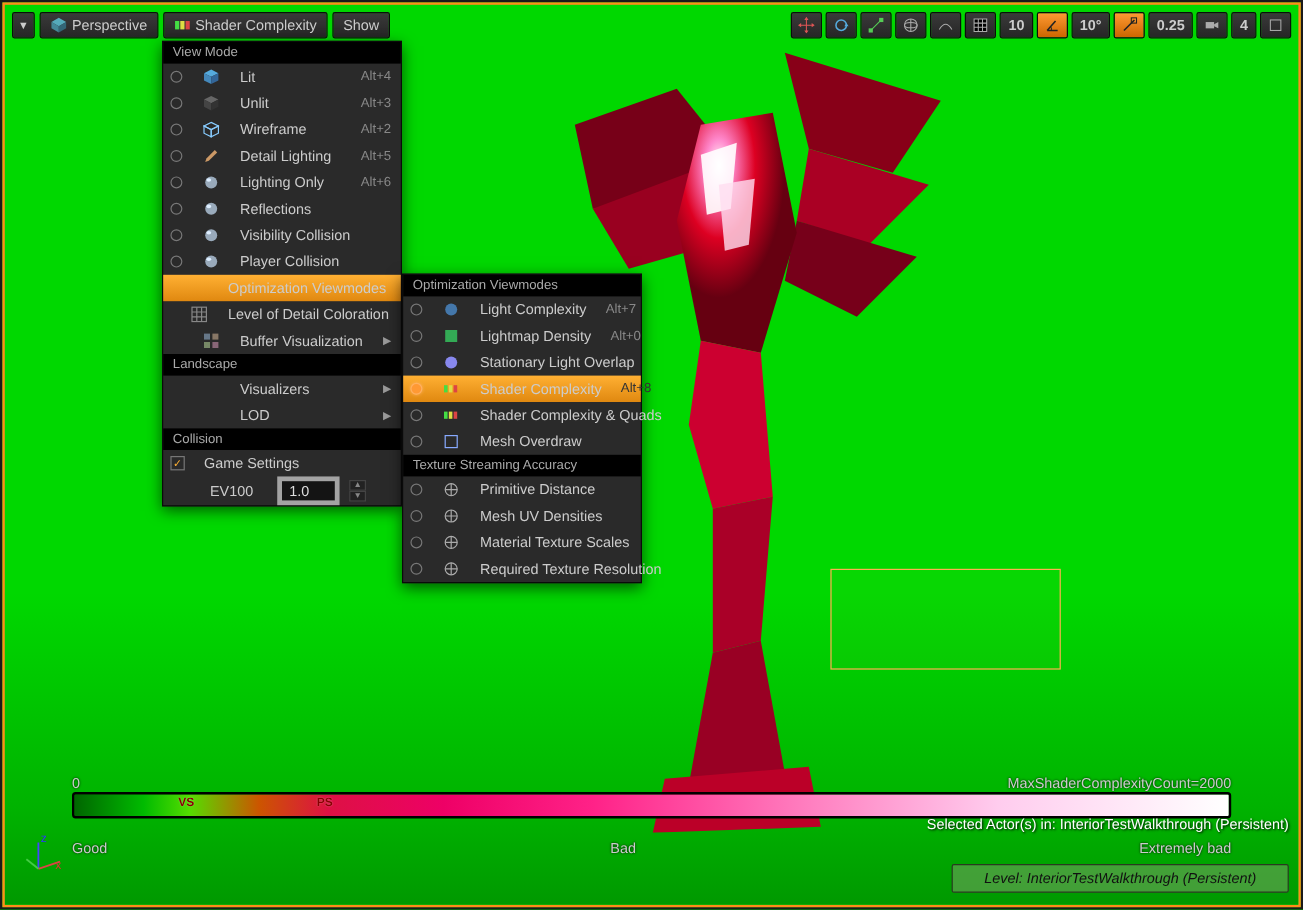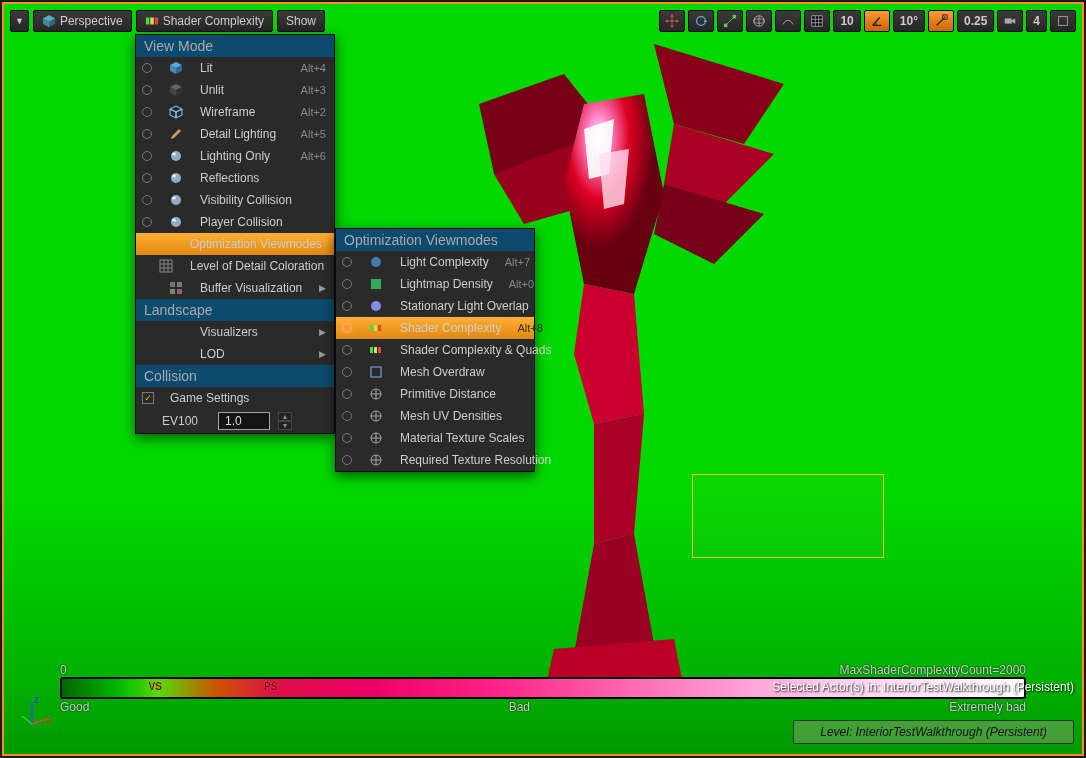"View Mode" .menu .hdr { background: #0c4a6e -> #000000; font-size: 14px -> 11px }
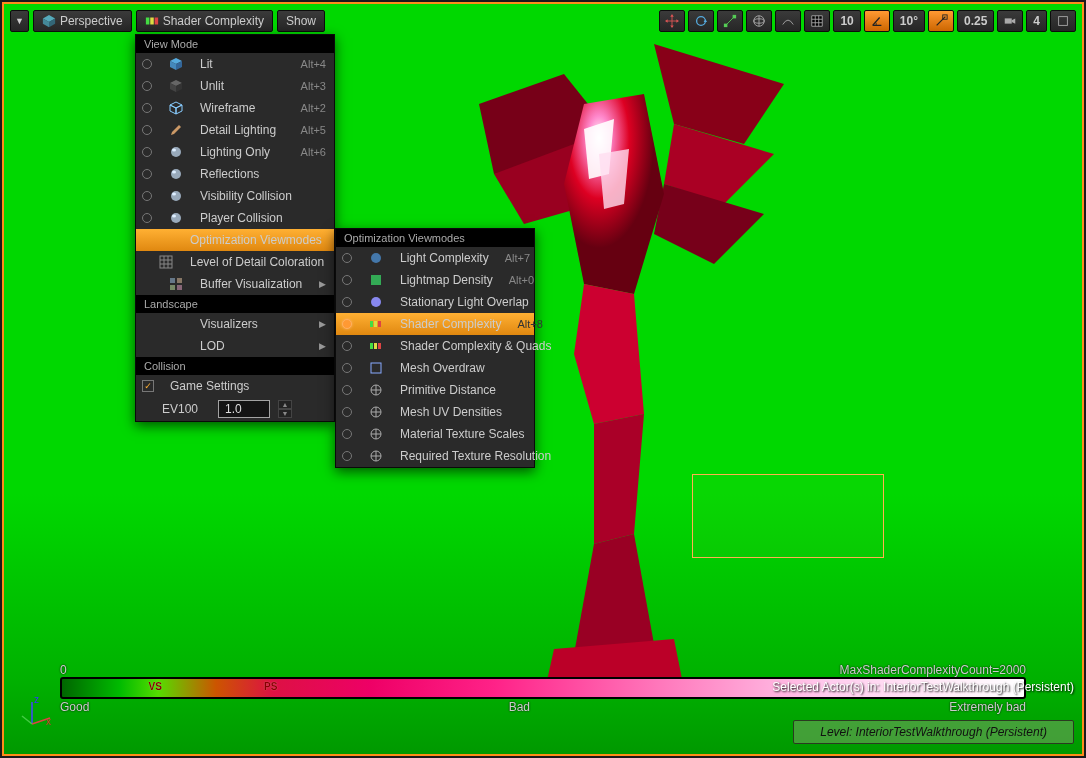"Texture Streaming Accuracy" div.hdr { html: none -> <div>Texture Streaming Accuracy</div> }
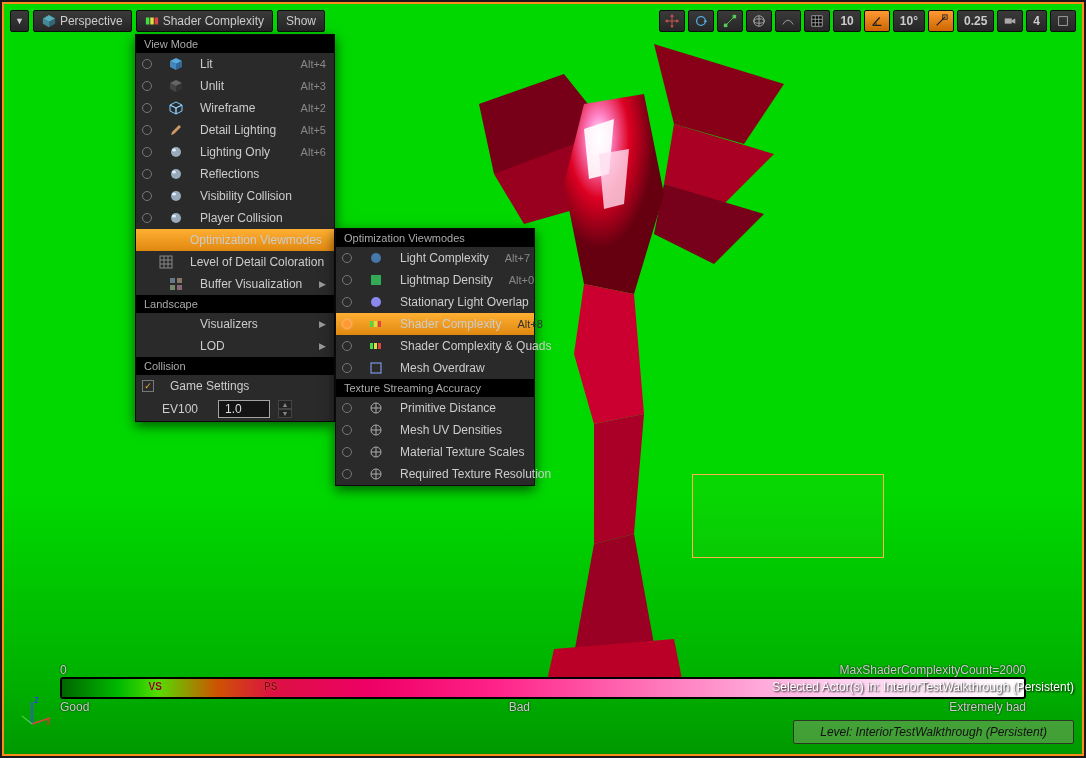"EV100" .menu .row { padding: 3px 8px -> 3px 21px }
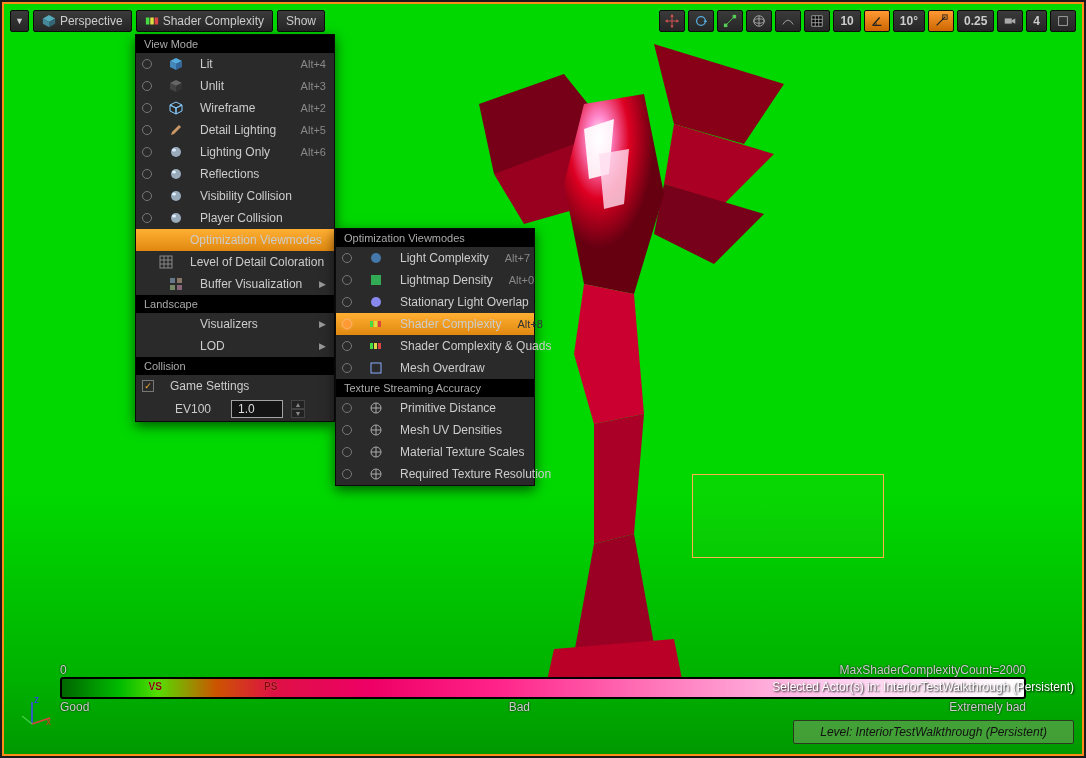"1.0" .menu .numbox { border: 1px solid #a3a3a3 -> 4px solid #a3a3a3 }
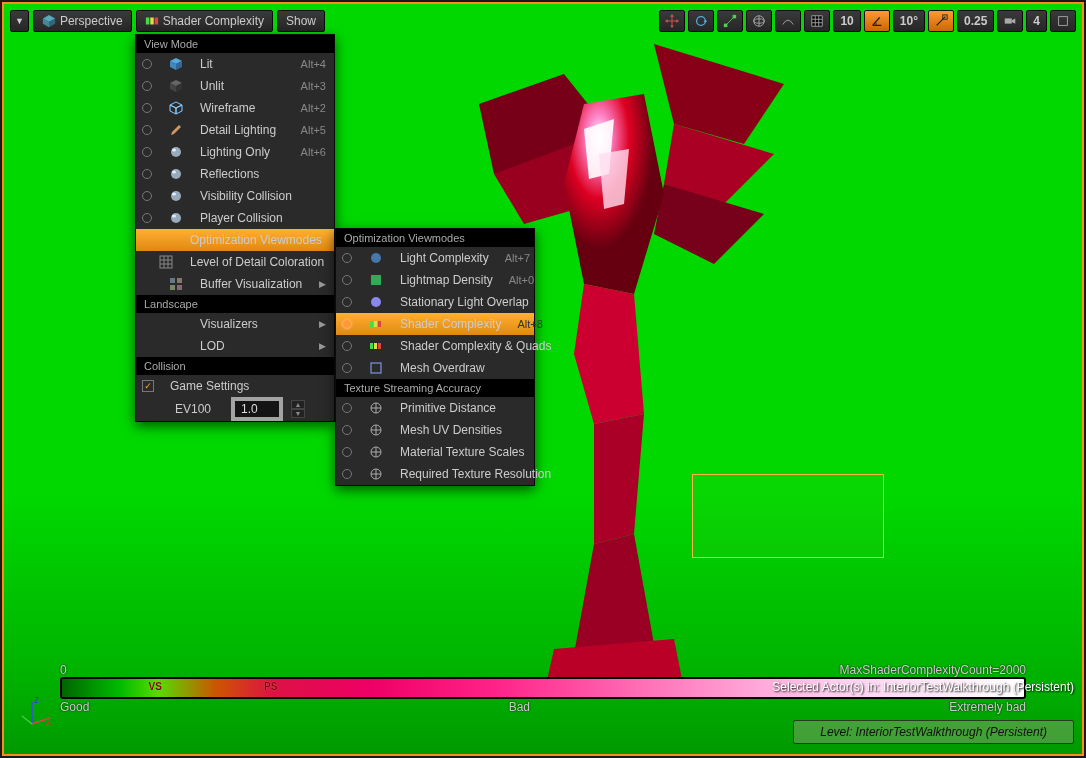"Good" .legend .bot { margin-top: 1px -> 18px }
